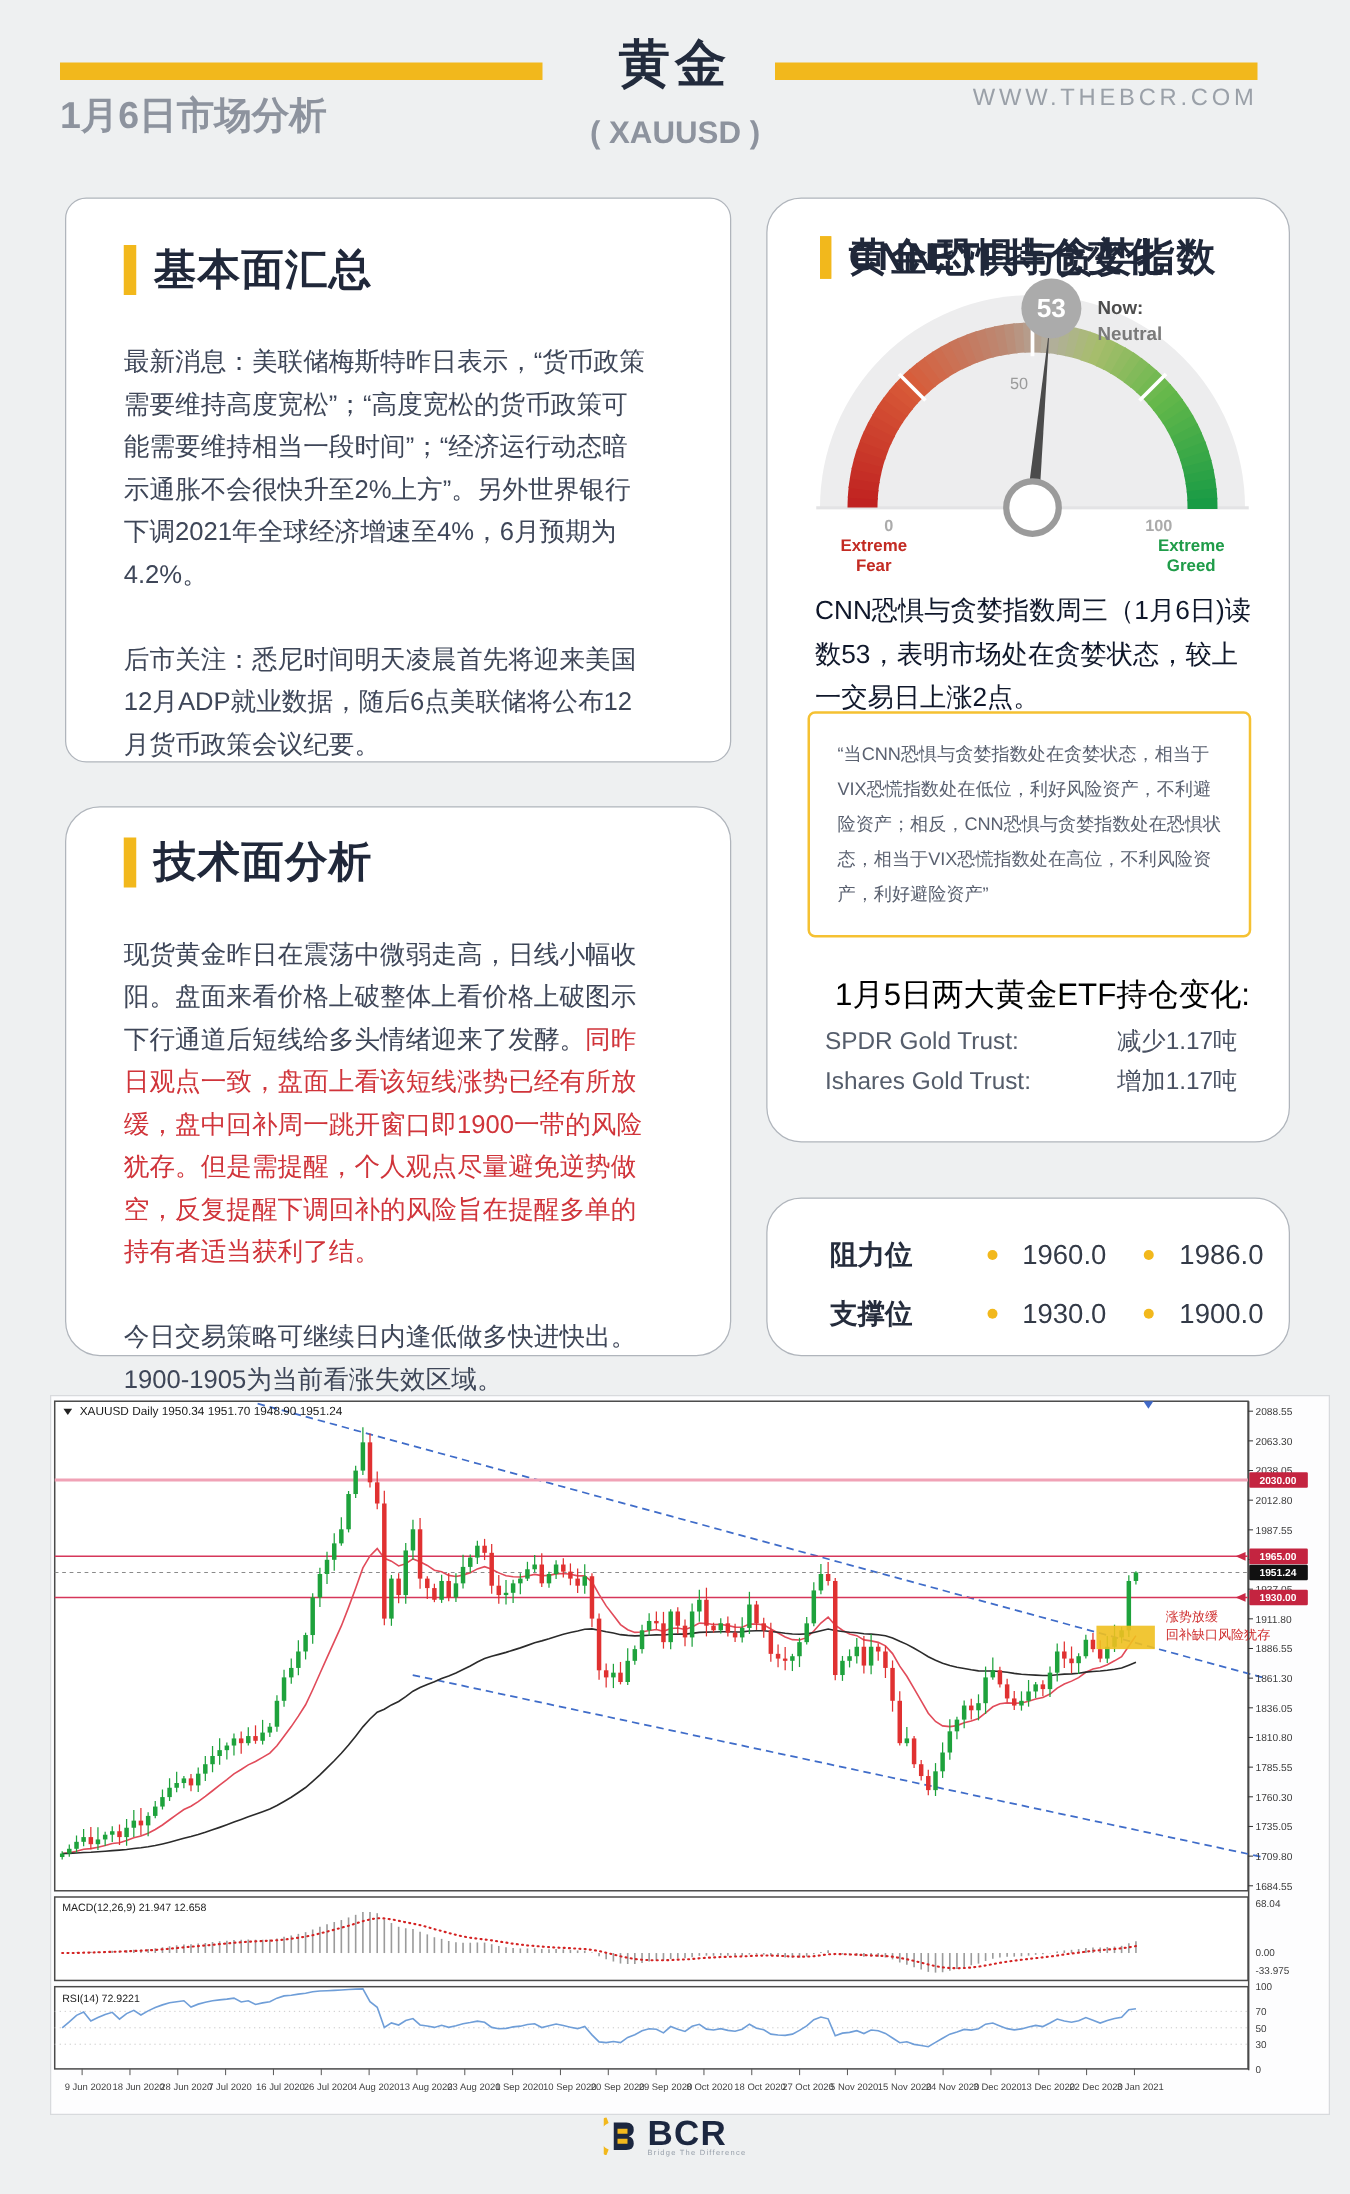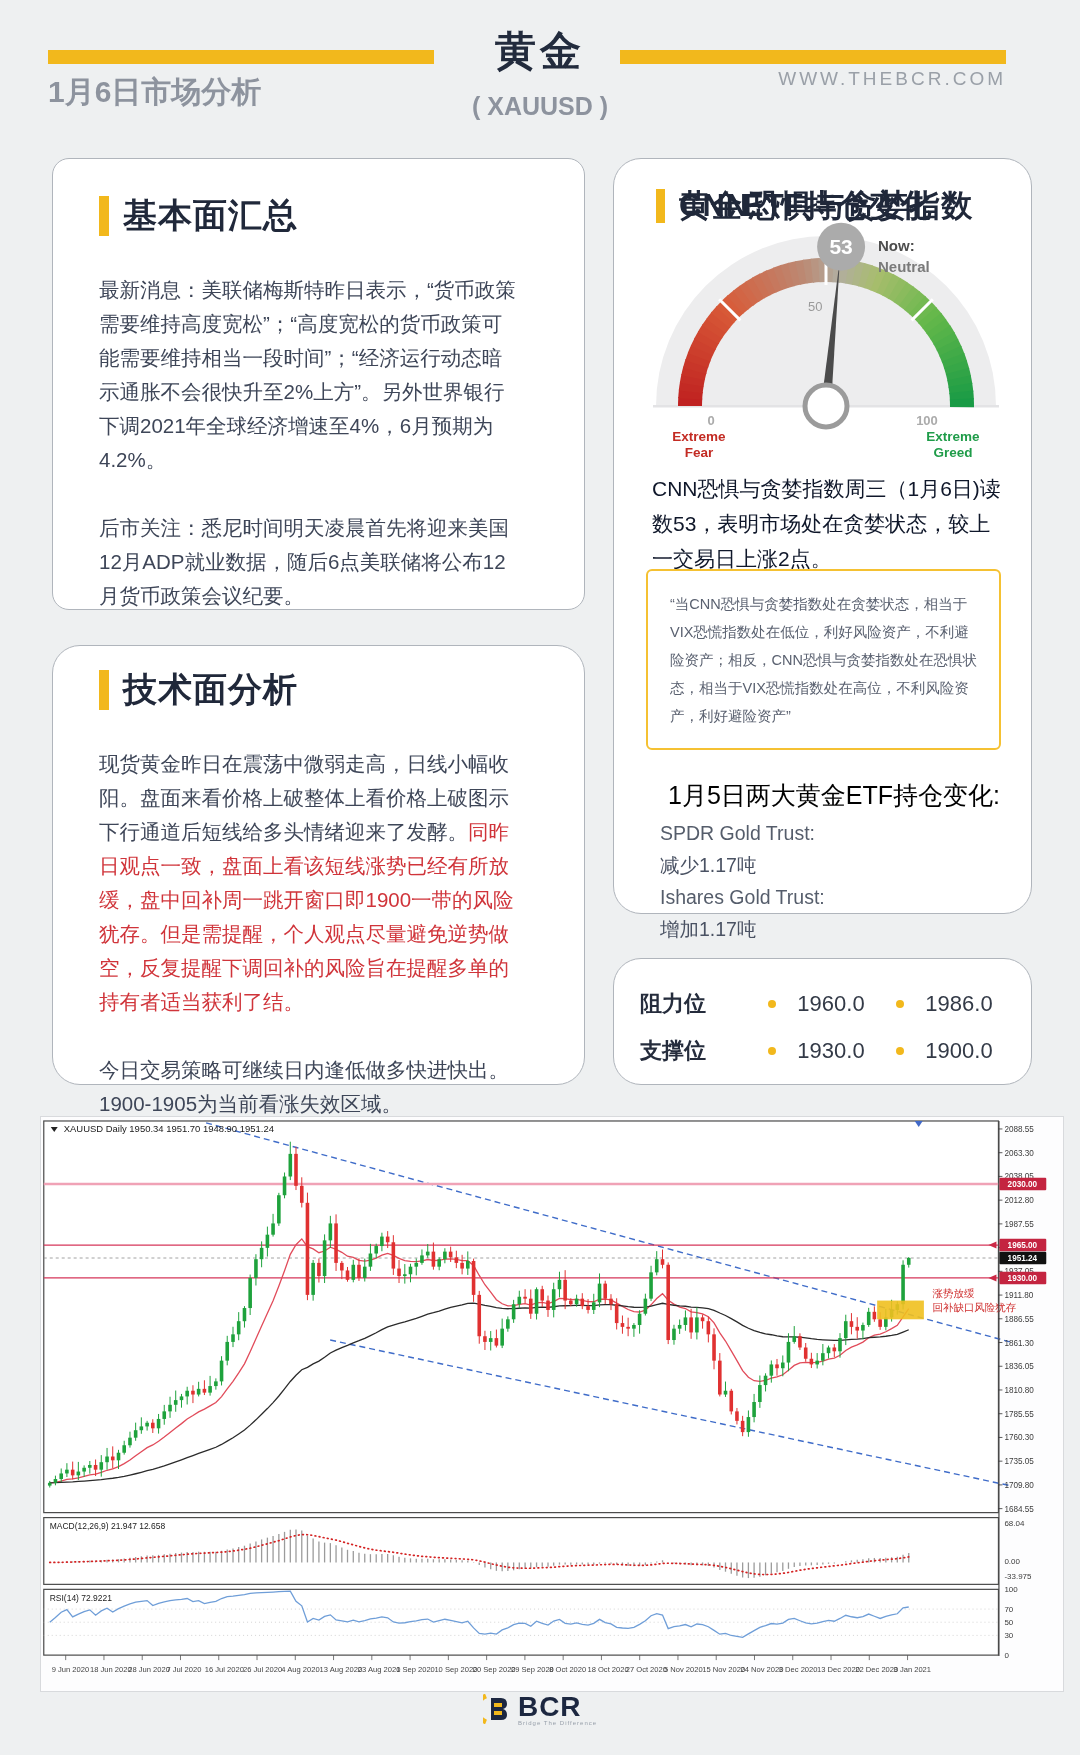"SPDR Gold Trust:" .etf-row { flex-direction: column -> none }
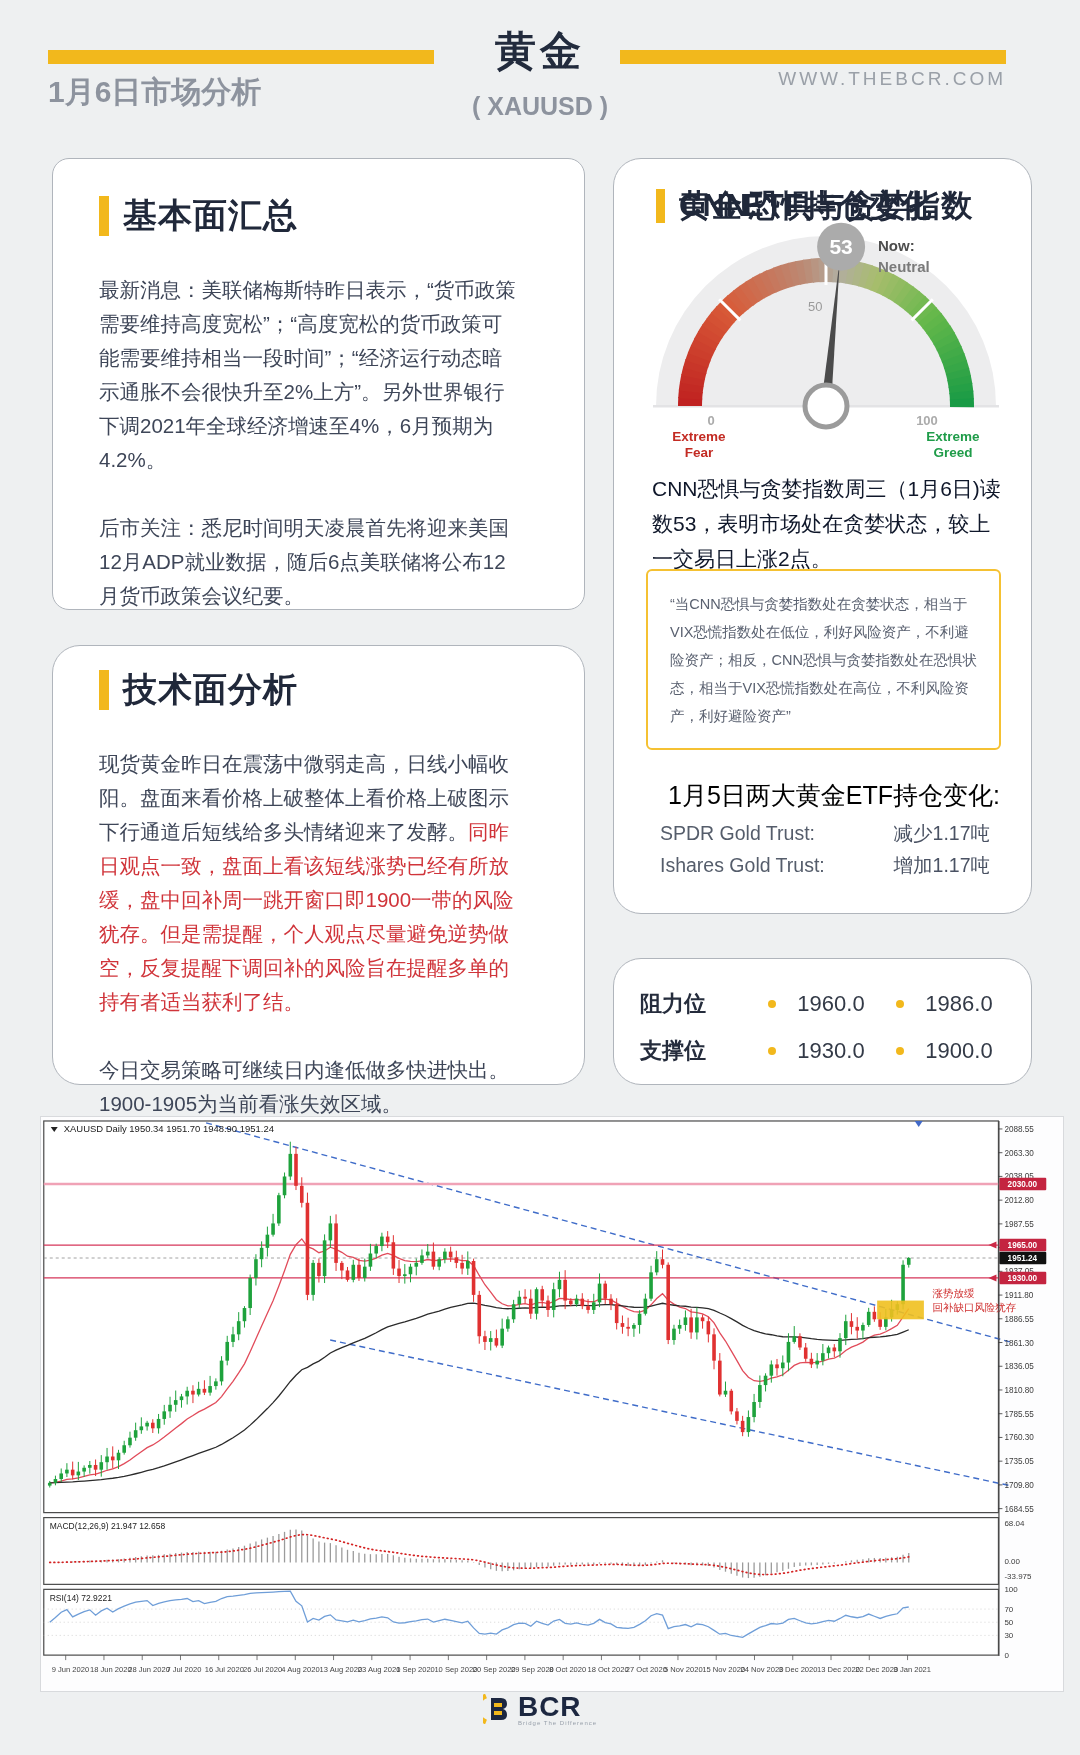"阻力位" #card-levels { padding: 20px 0 0 26px -> 20px 0 0 50px }
